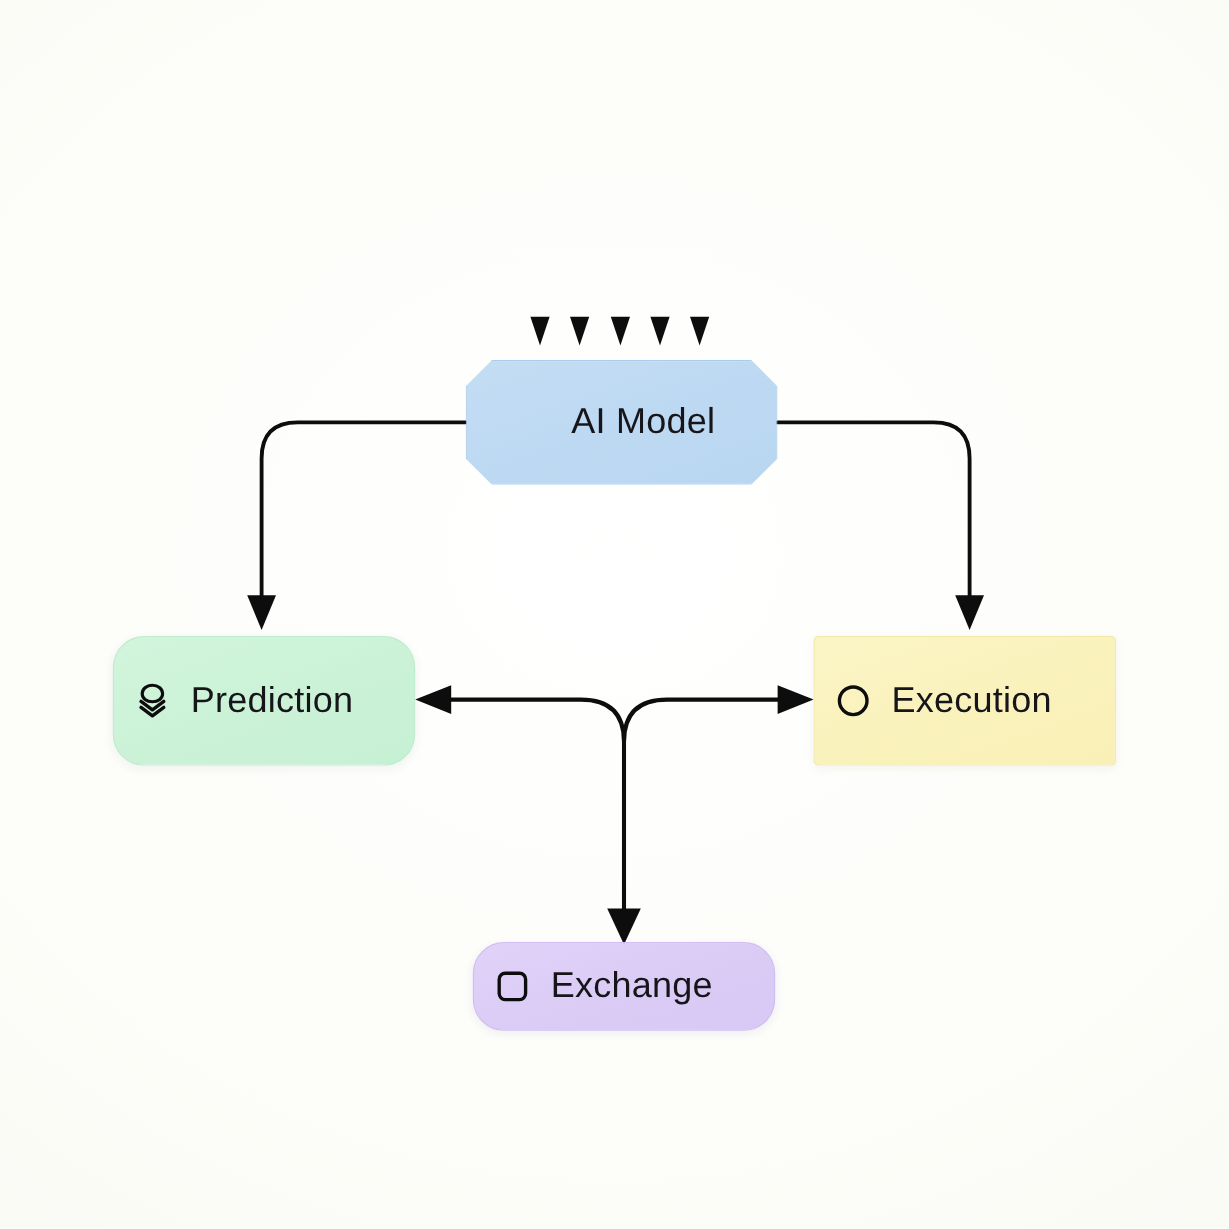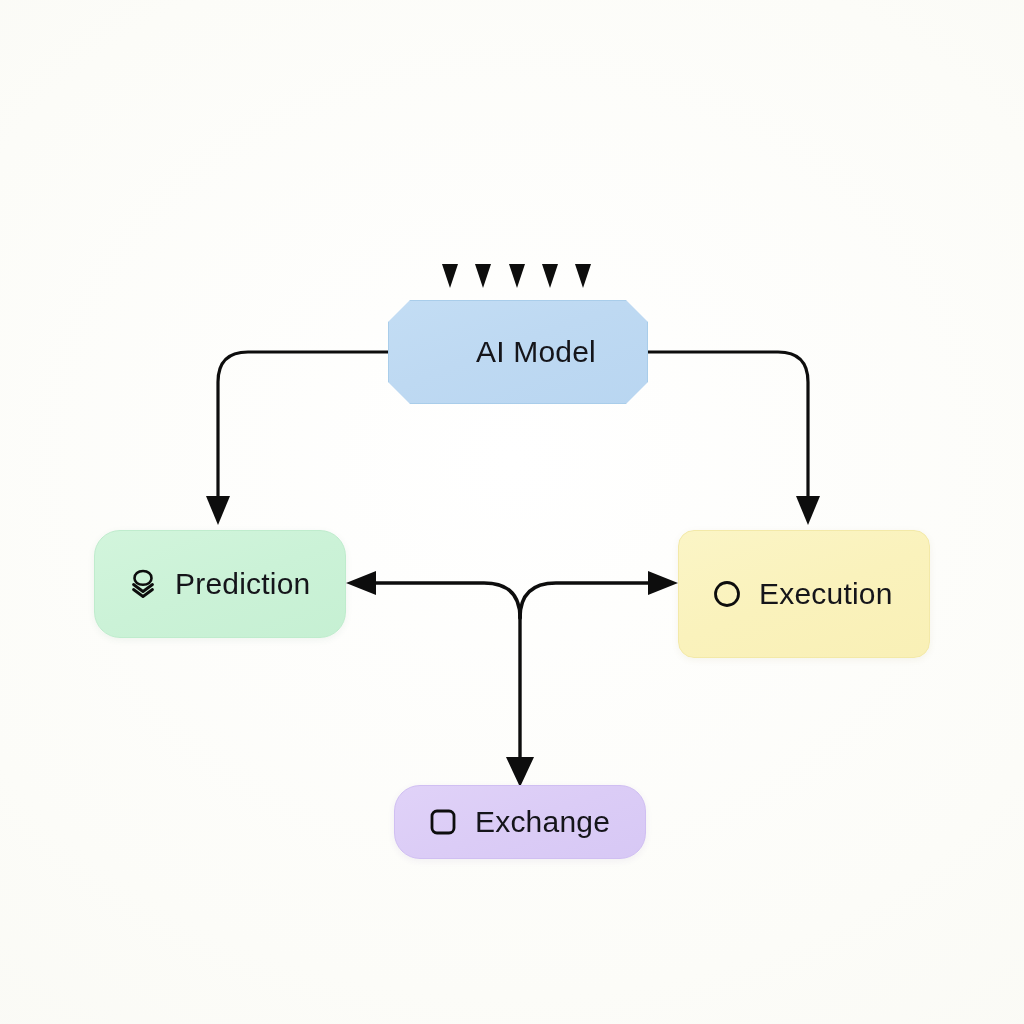"Prediction" .node-inner { padding-left: 32px -> 16px }
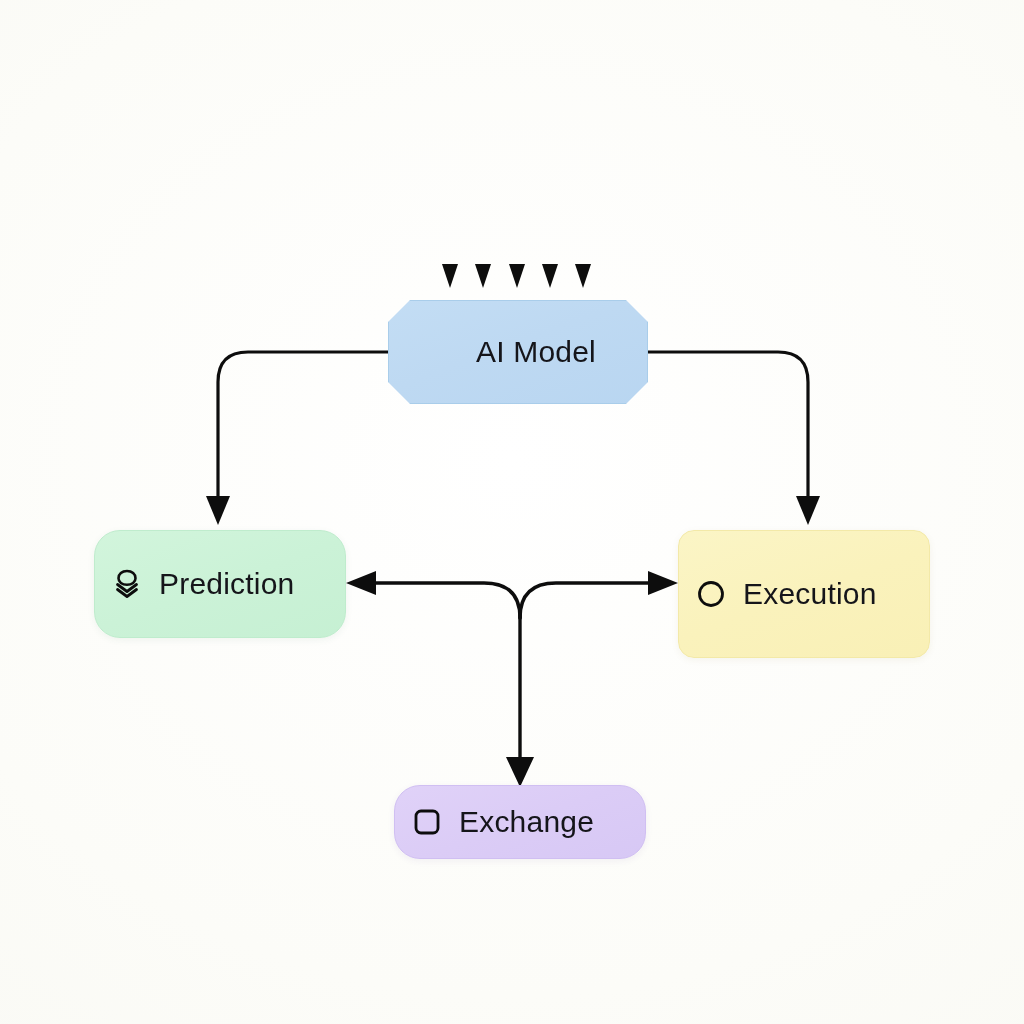"Execution" #node-execution { border-radius: 16px -> 4px; height: 128px -> 108px }
